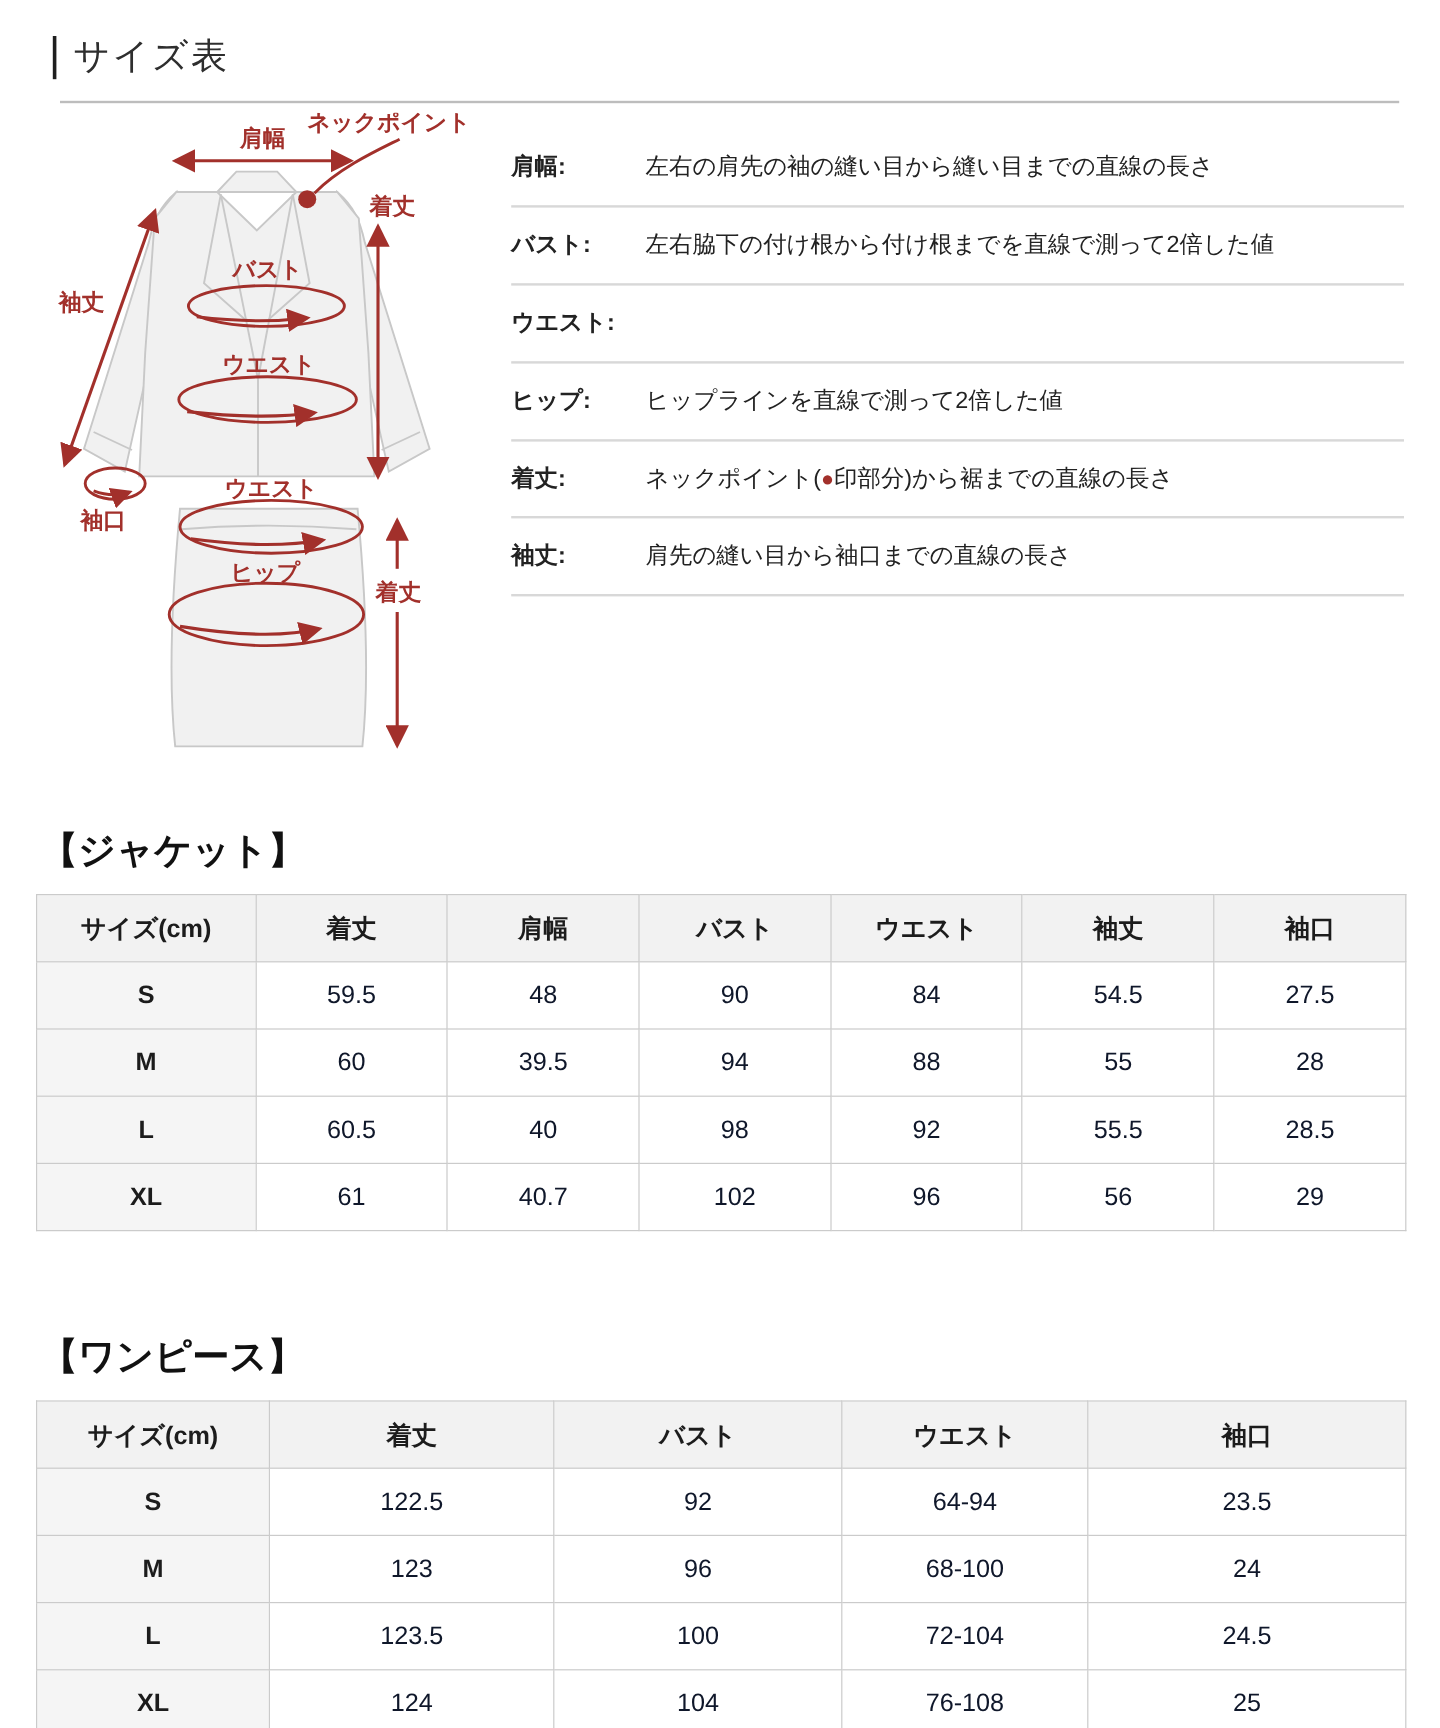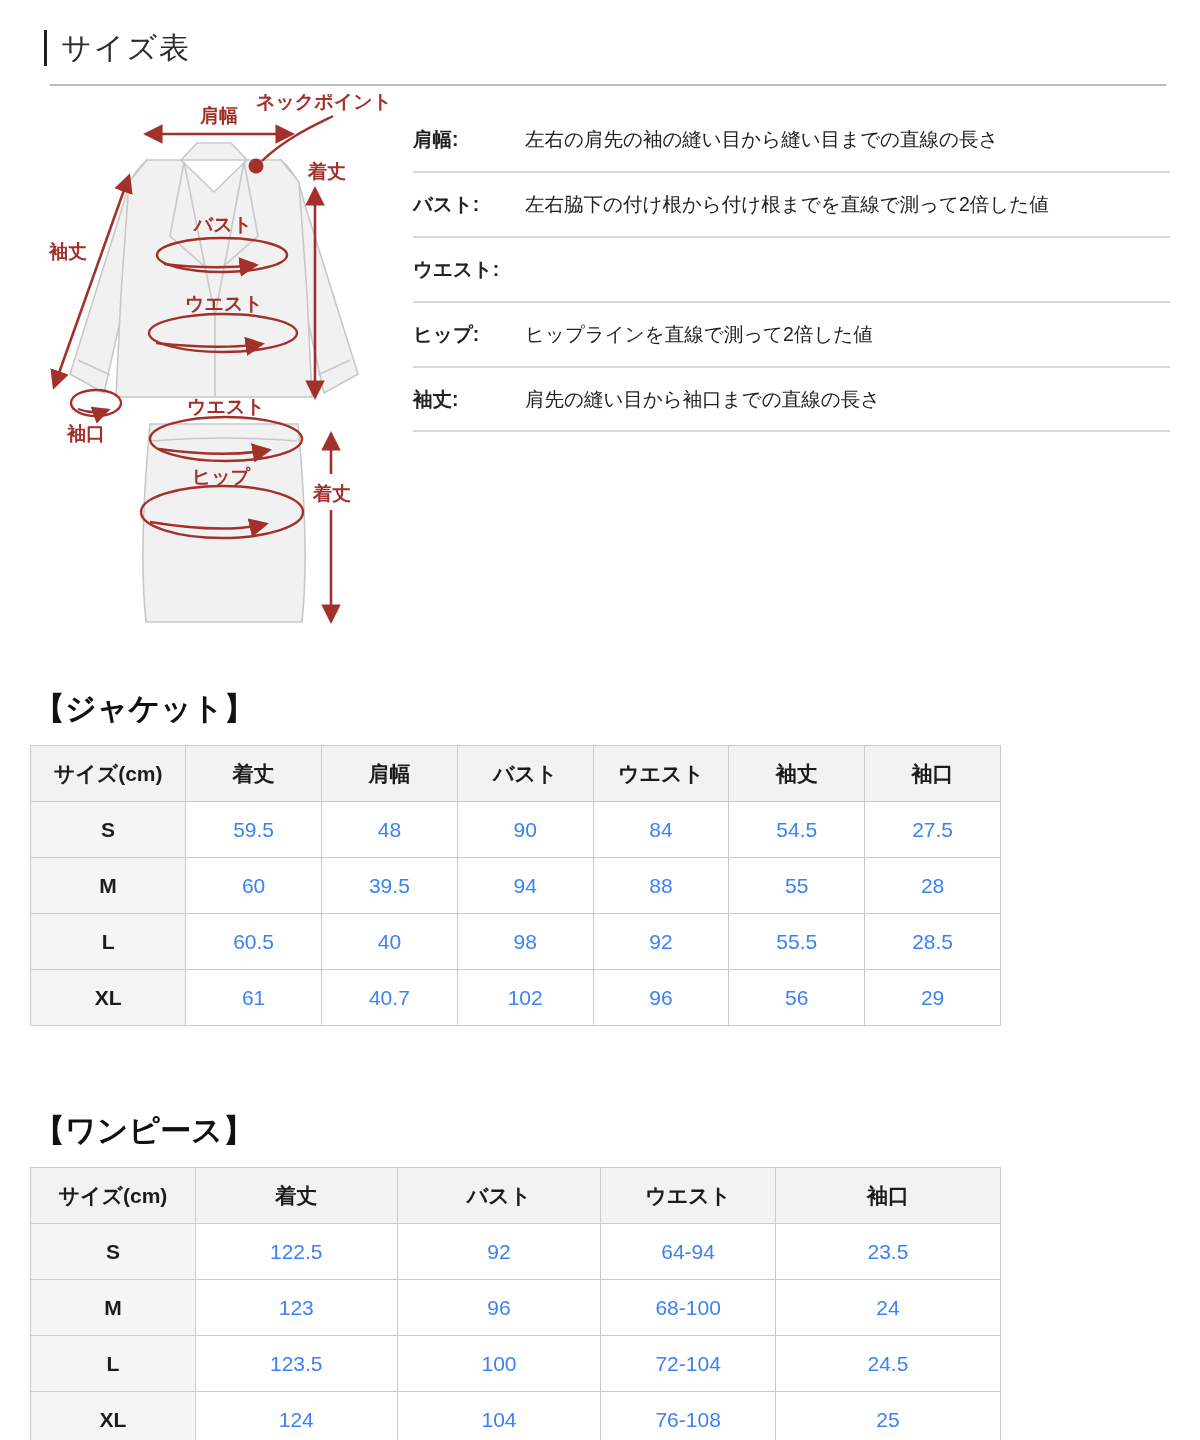"肩幅:" .definitions { margin-left: 3px -> 16px }
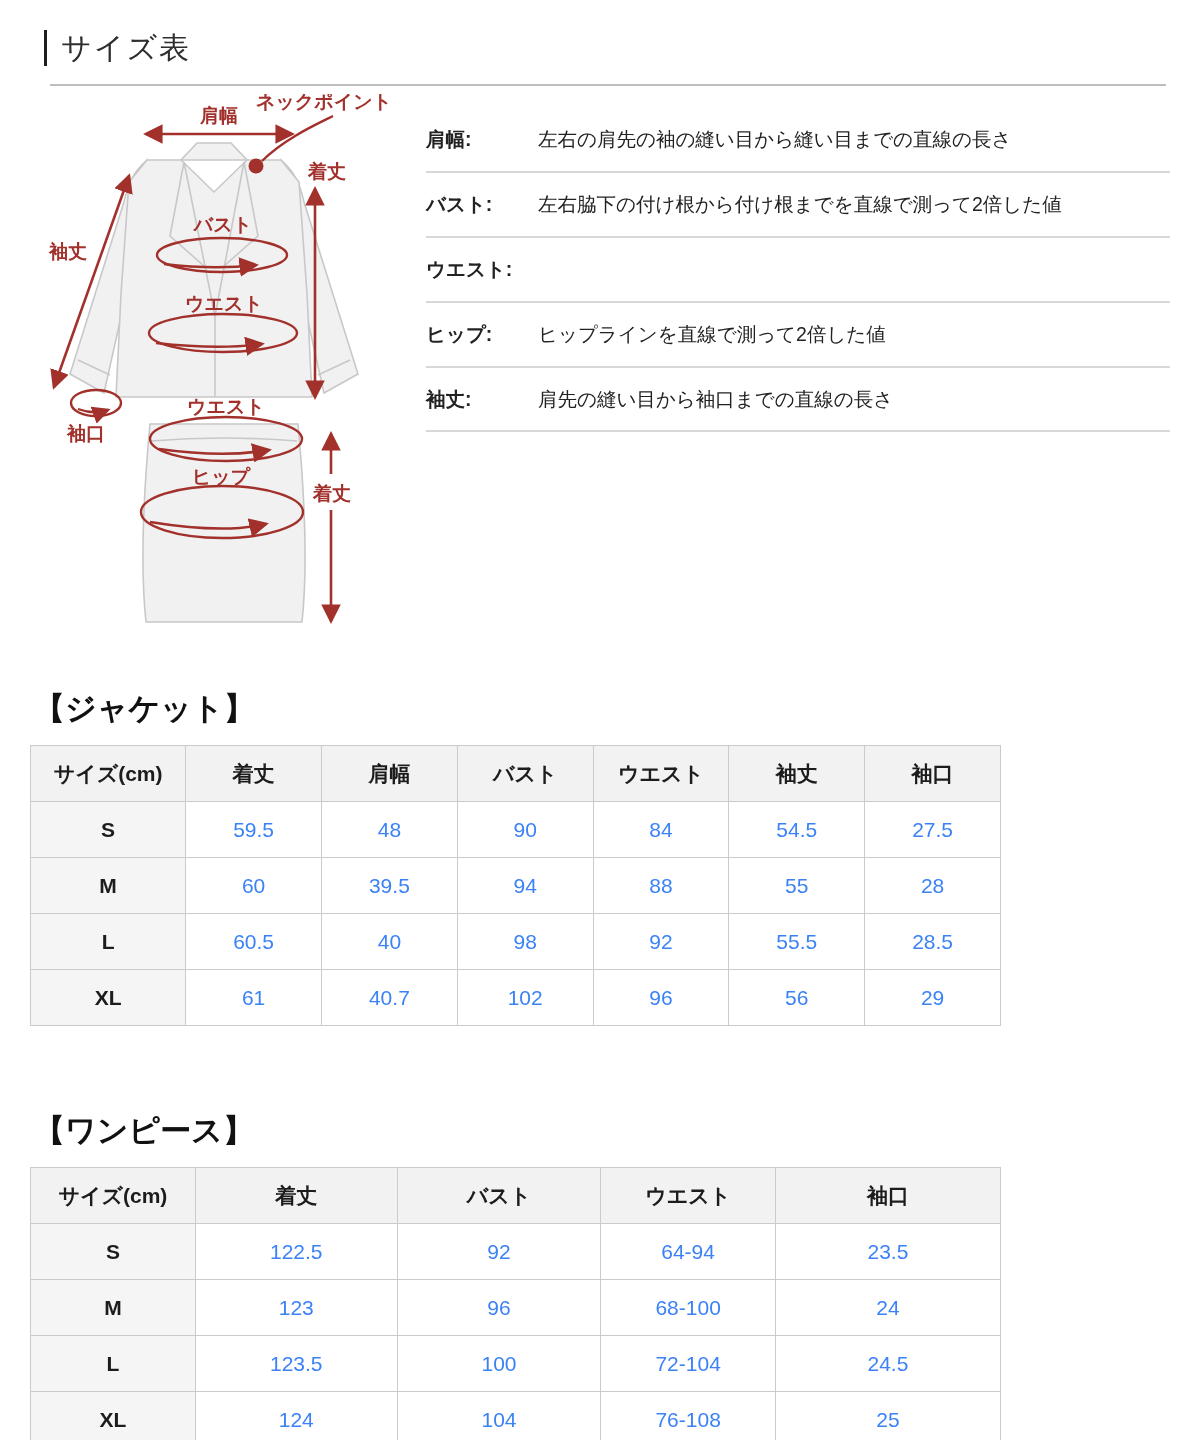"着丈:" div.def-row { html: none -> <div> <div>着丈:</div> <div><span>ネックポイント(</span><span>●</span><span>印部分)から裾までの直線の長さ</span></div> </div> }
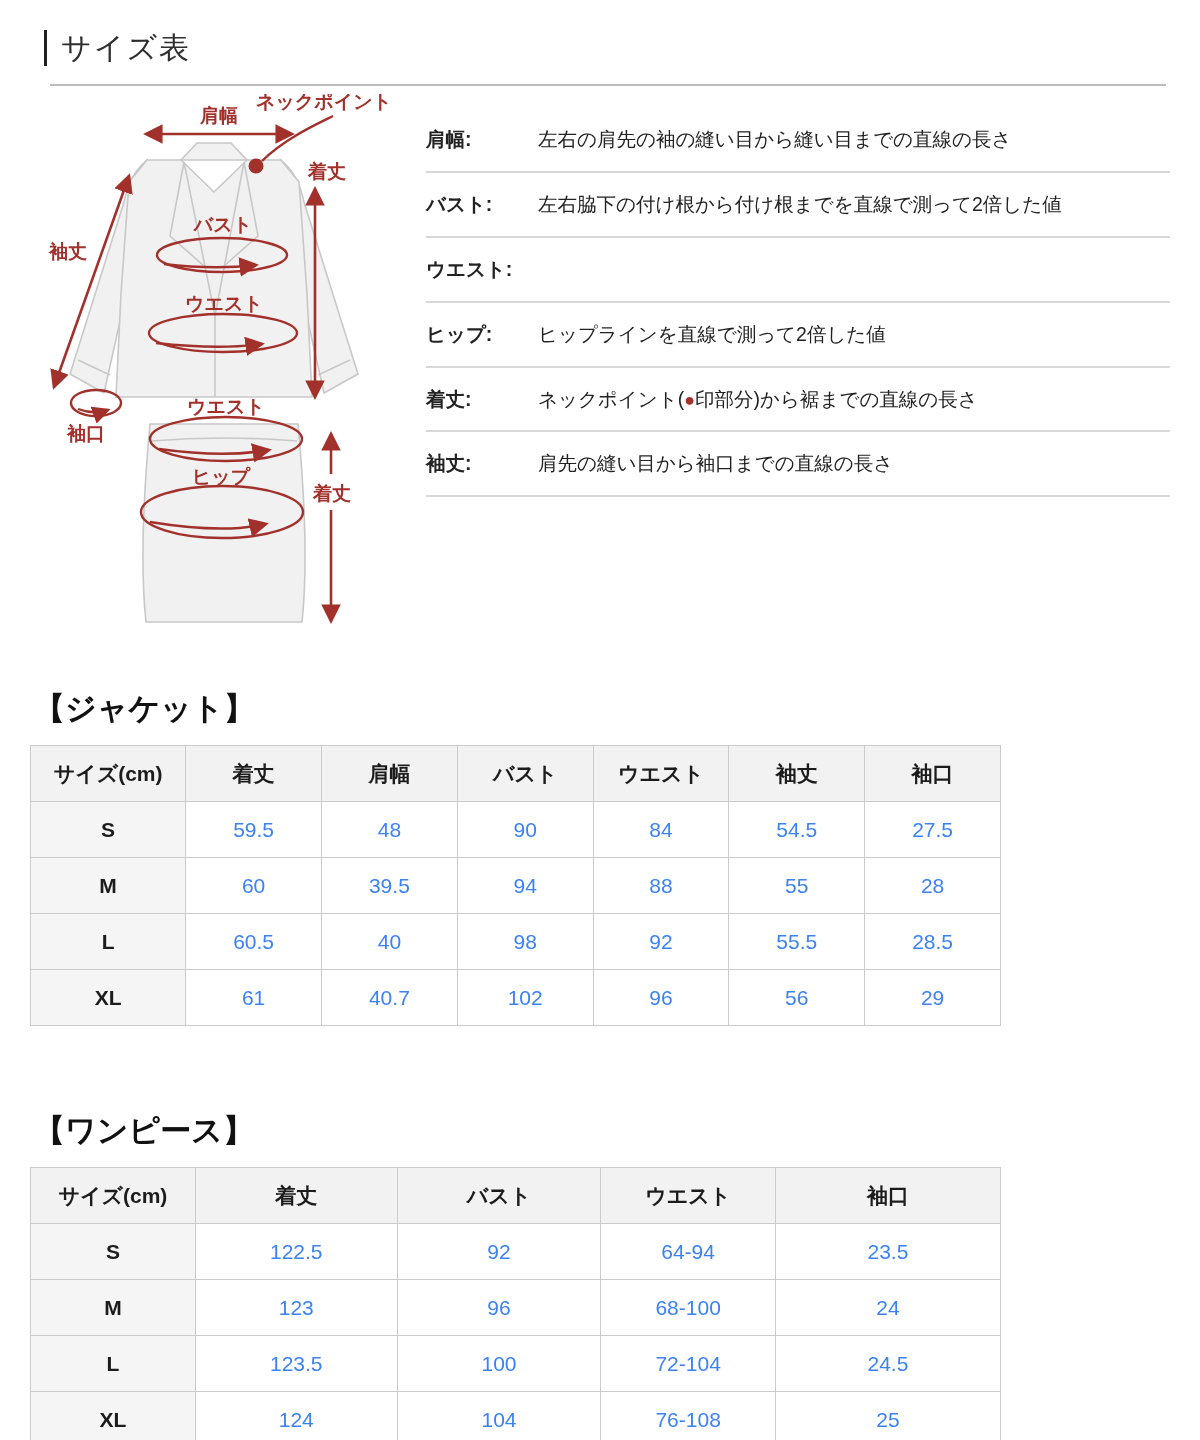"サイズ(cm)" table.size-table { width: 971px -> 1142px }
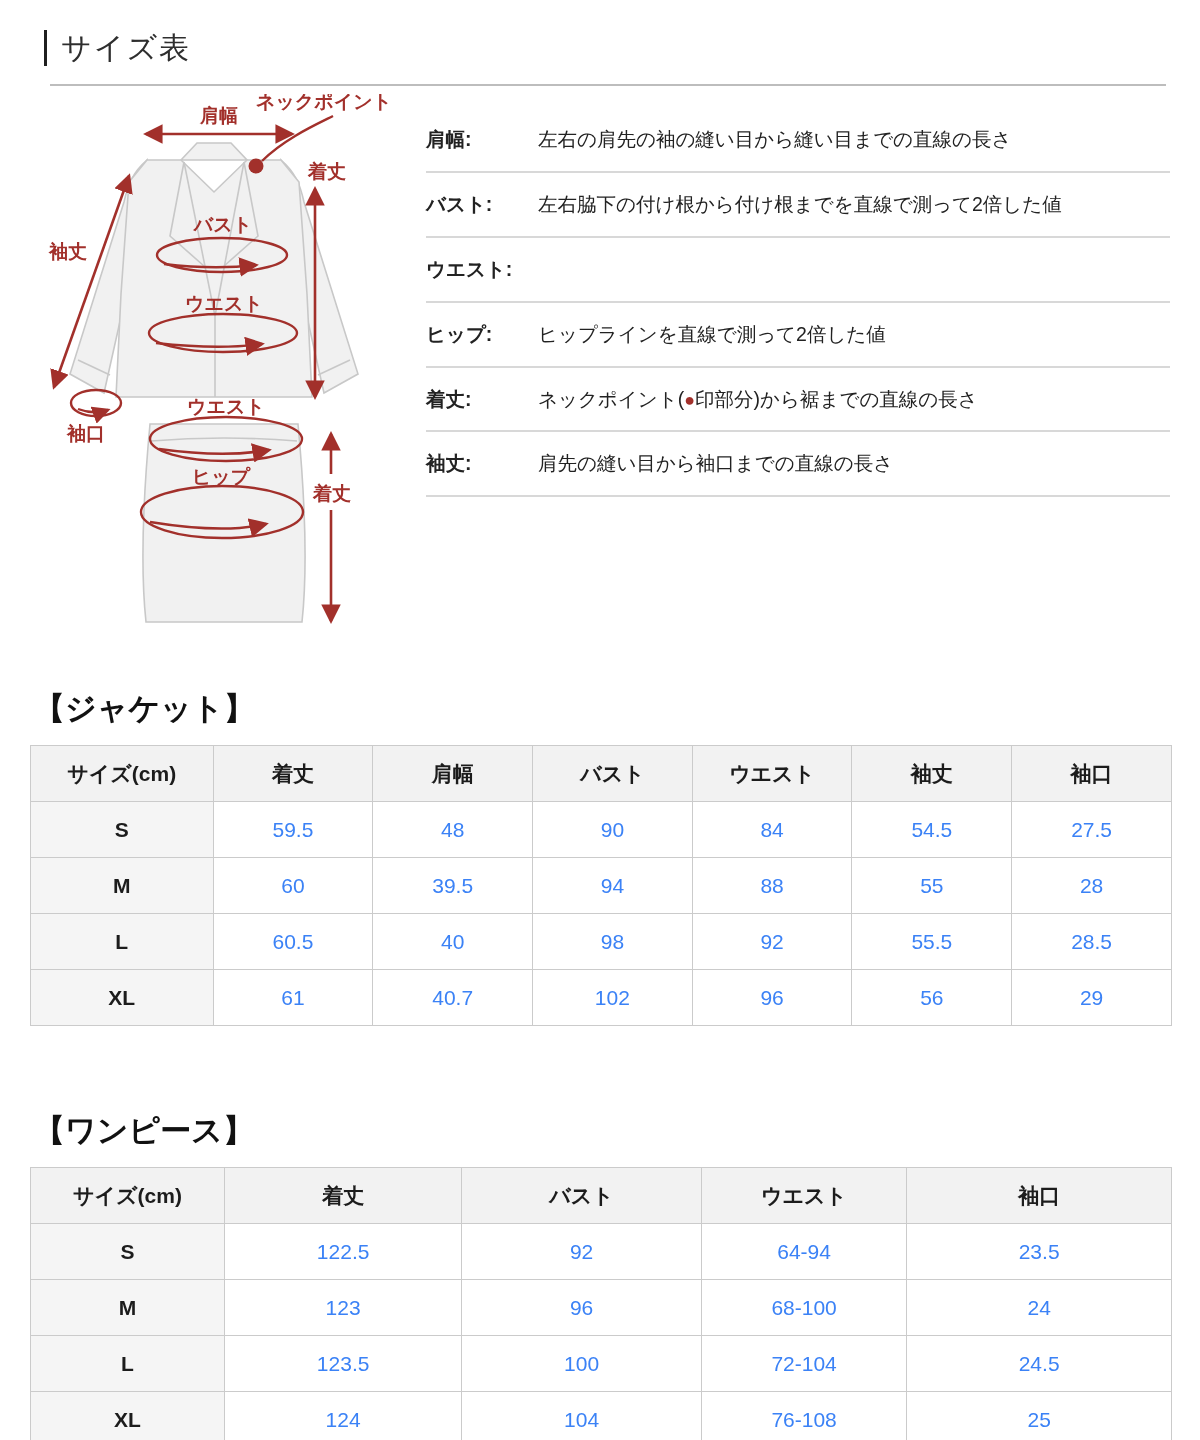"59.5" td.val-cell { color: #3b82f6 -> #0f172a }
